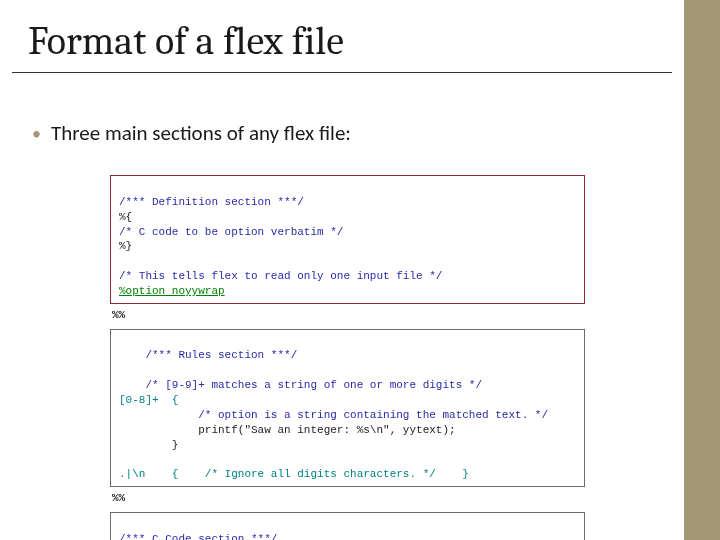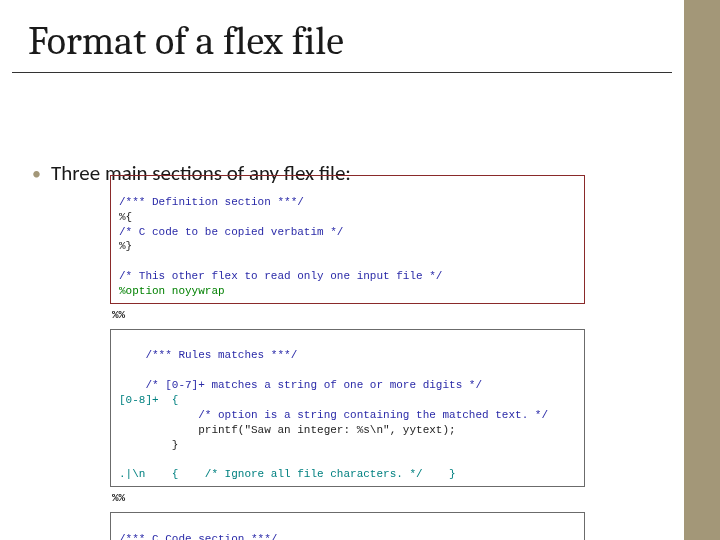"Three main sections of any" .bullet-text { margin-top: 40px -> none }
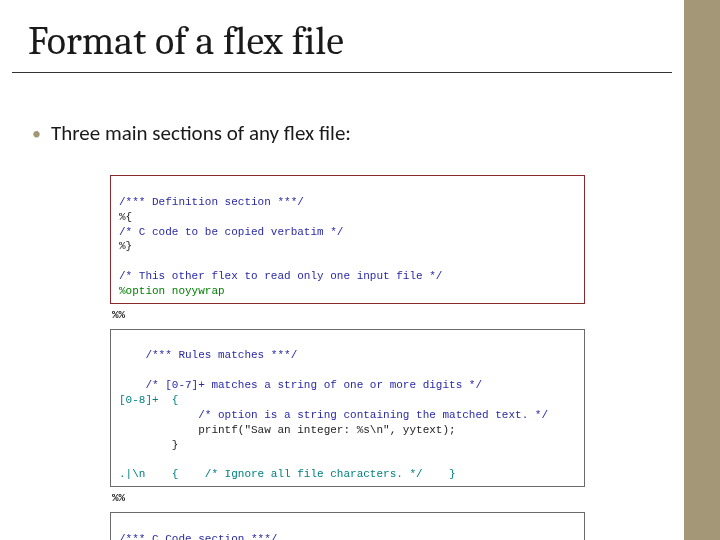"/* C code to be" span.blue { text: copied -> option }
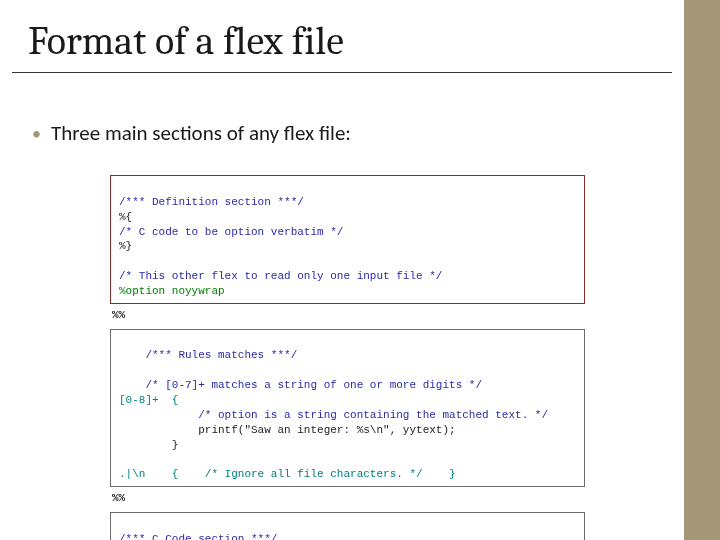"/* This other flex to" span.blue { text: other -> tells }
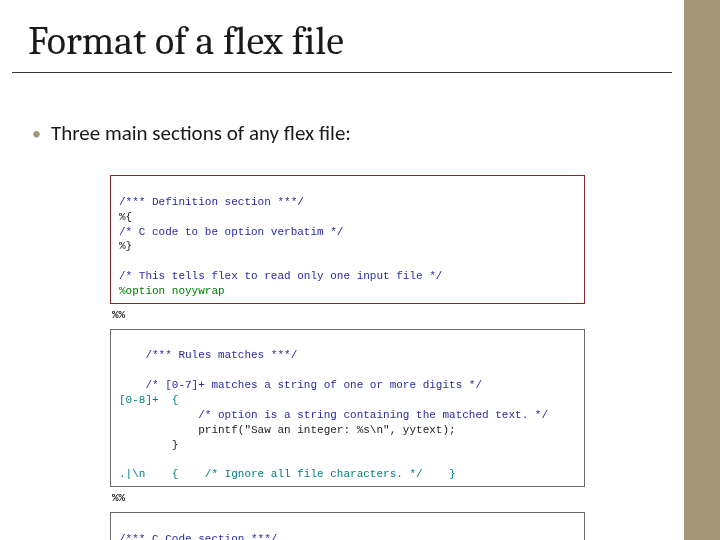"%option noyywrap" .green { text-decoration: none -> underline }
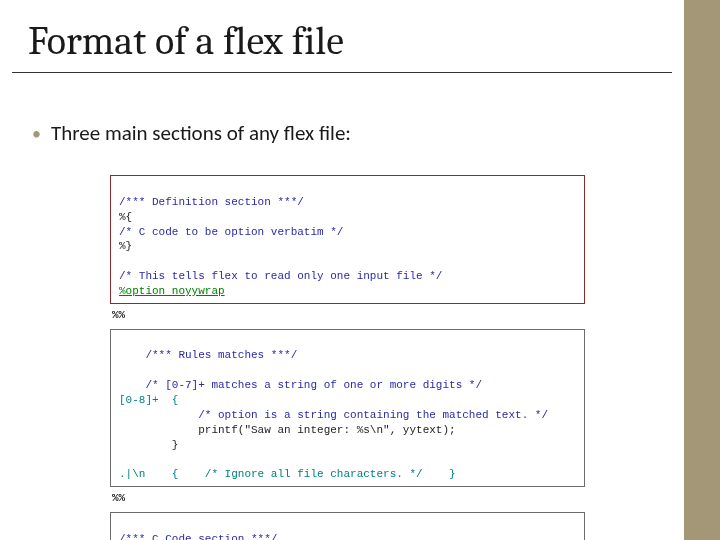"/*** Rules matches ***/" span.blue { text: matches -> section }
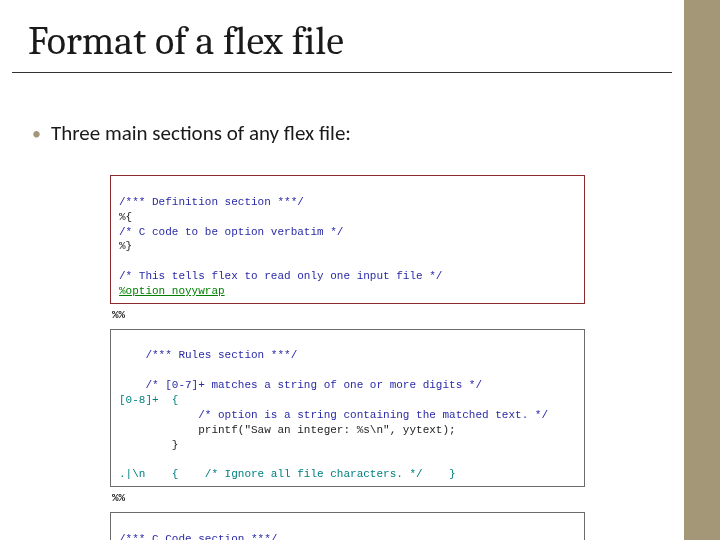"/* [0-7]+ matches a string" span.blue { text: 0-7 -> 9-9 }
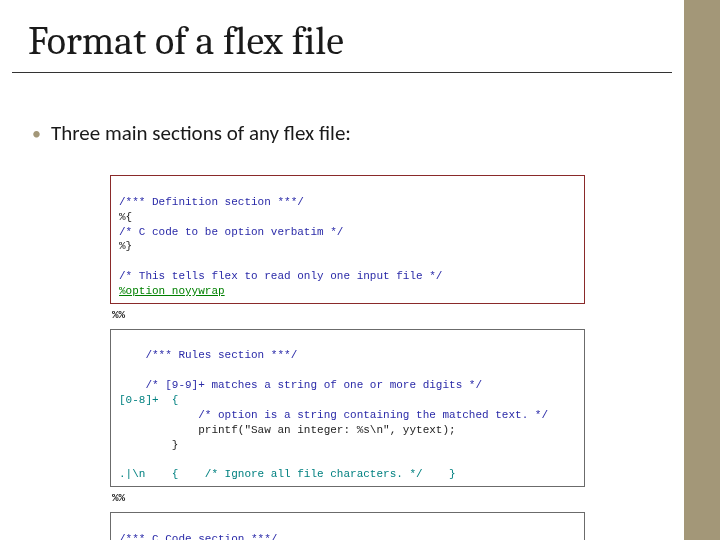".|\n { /* Ignore all" span.teal { text: file -> digits }
